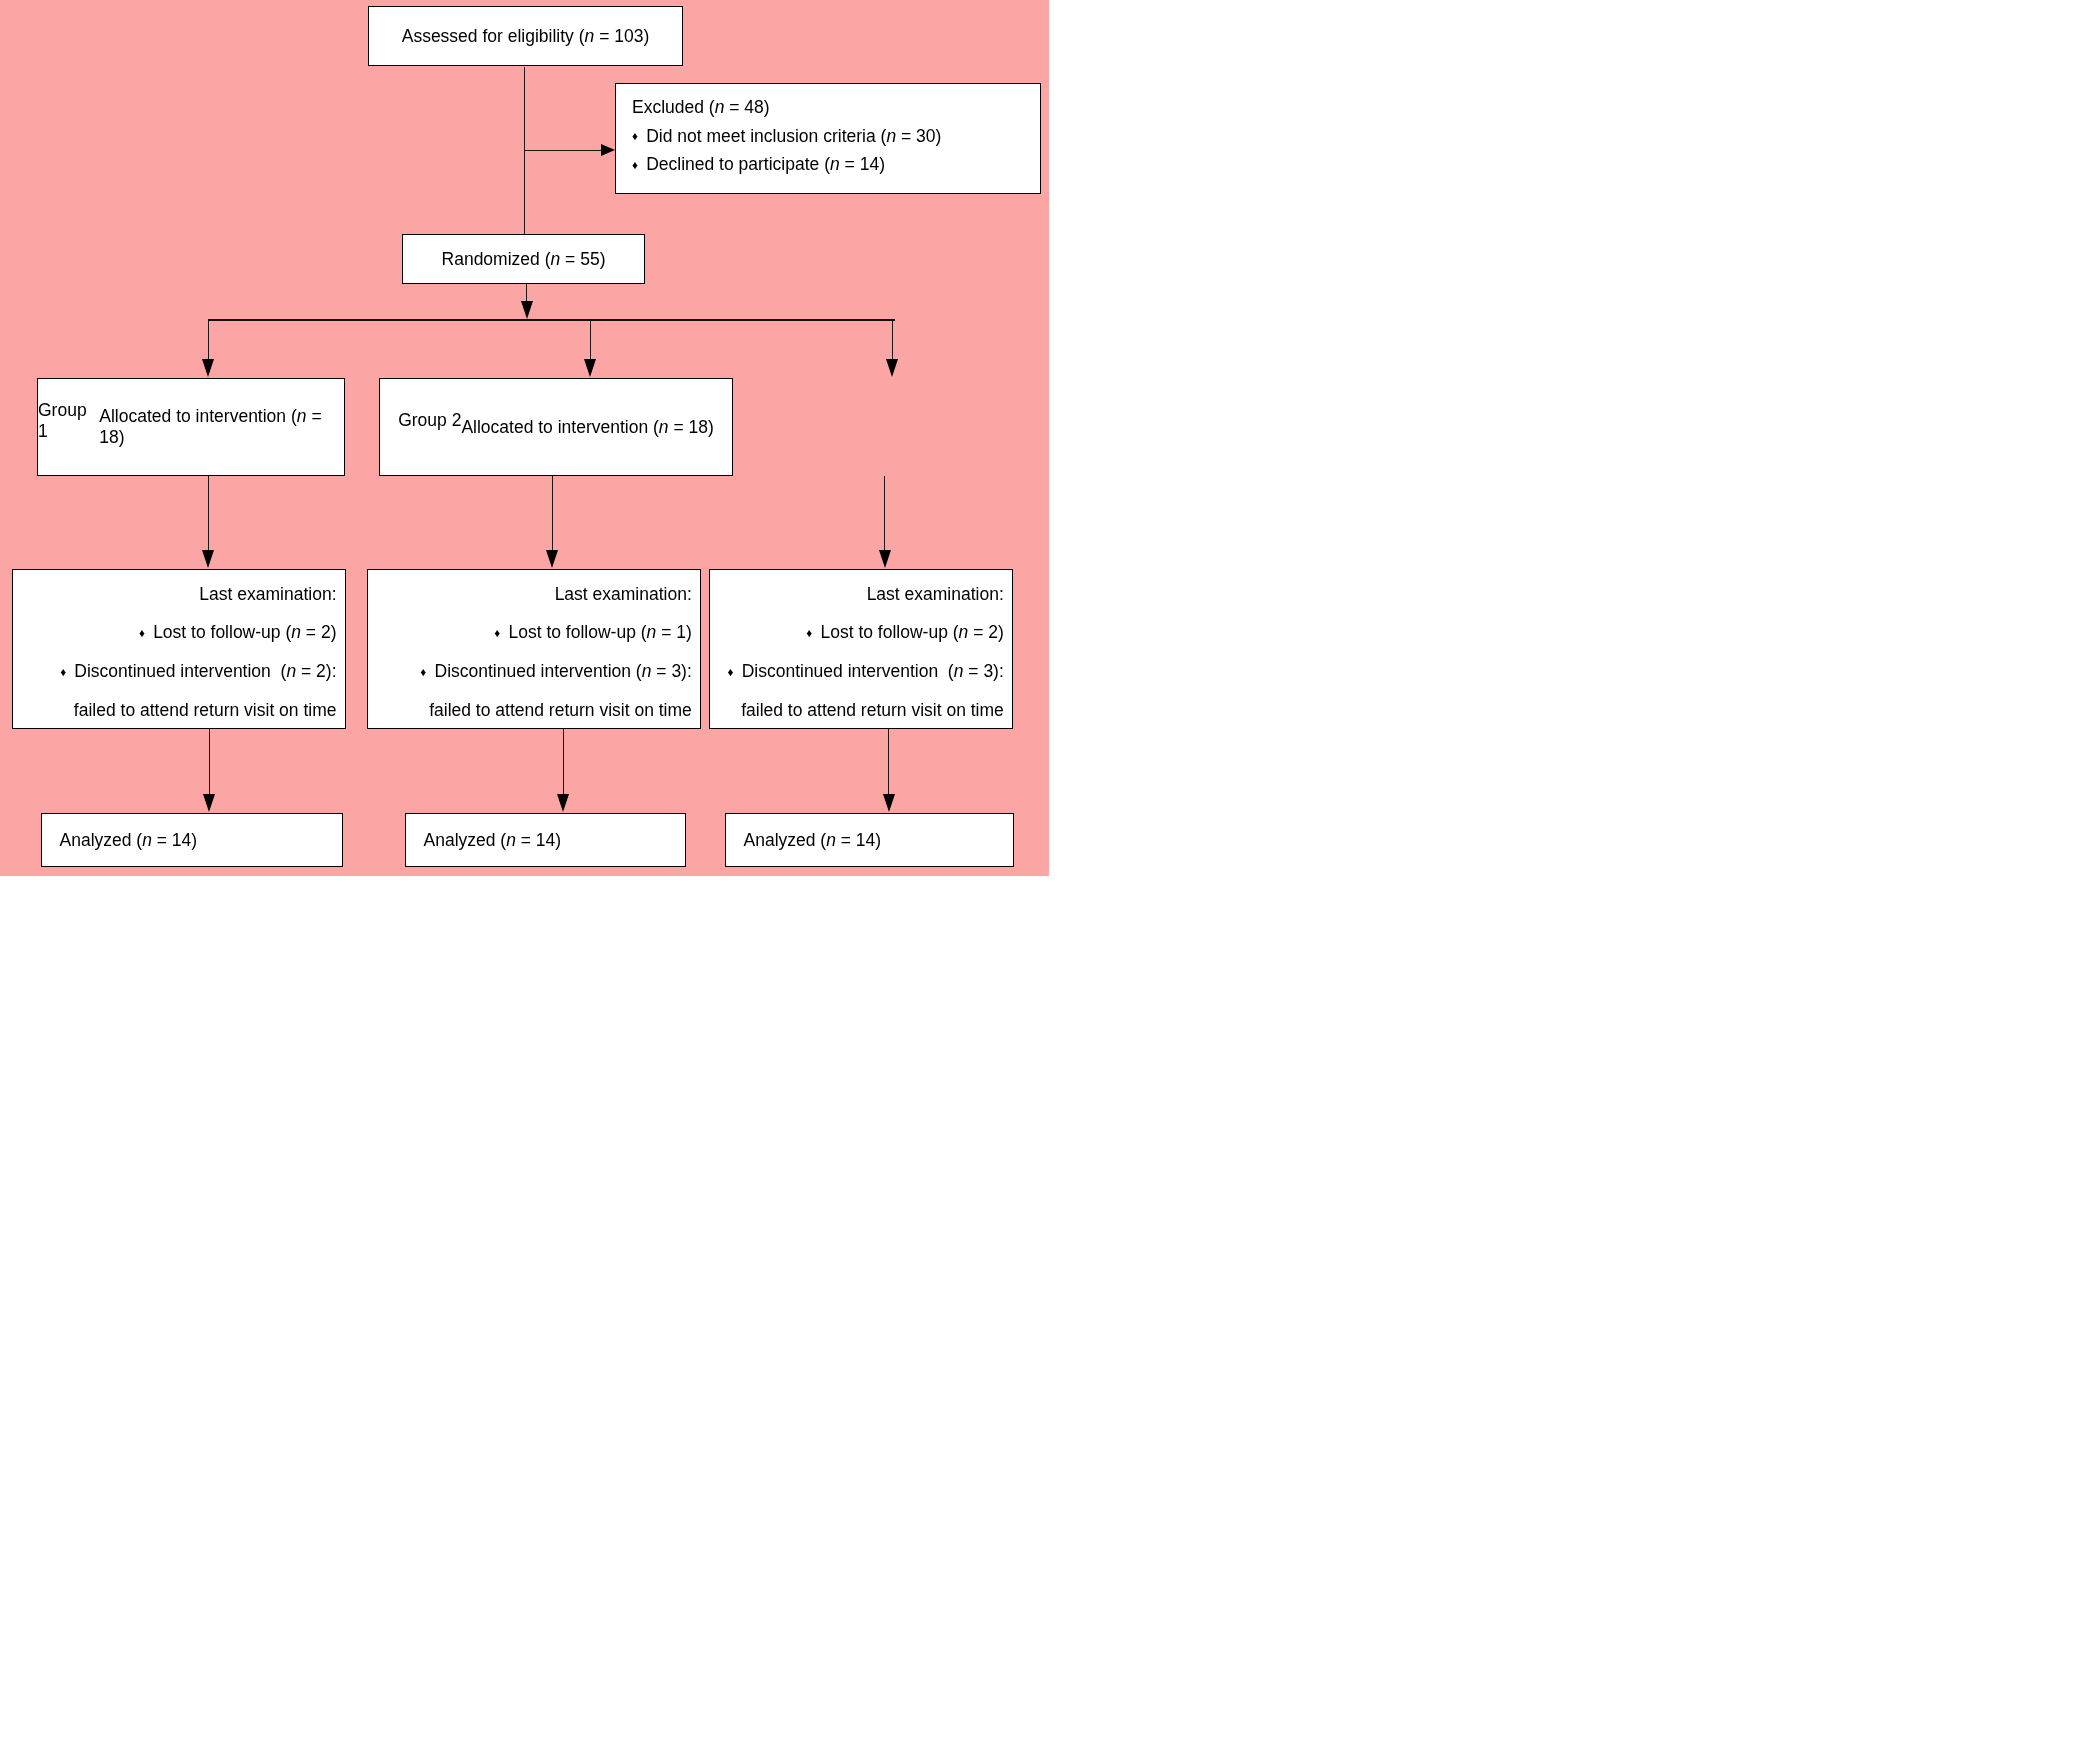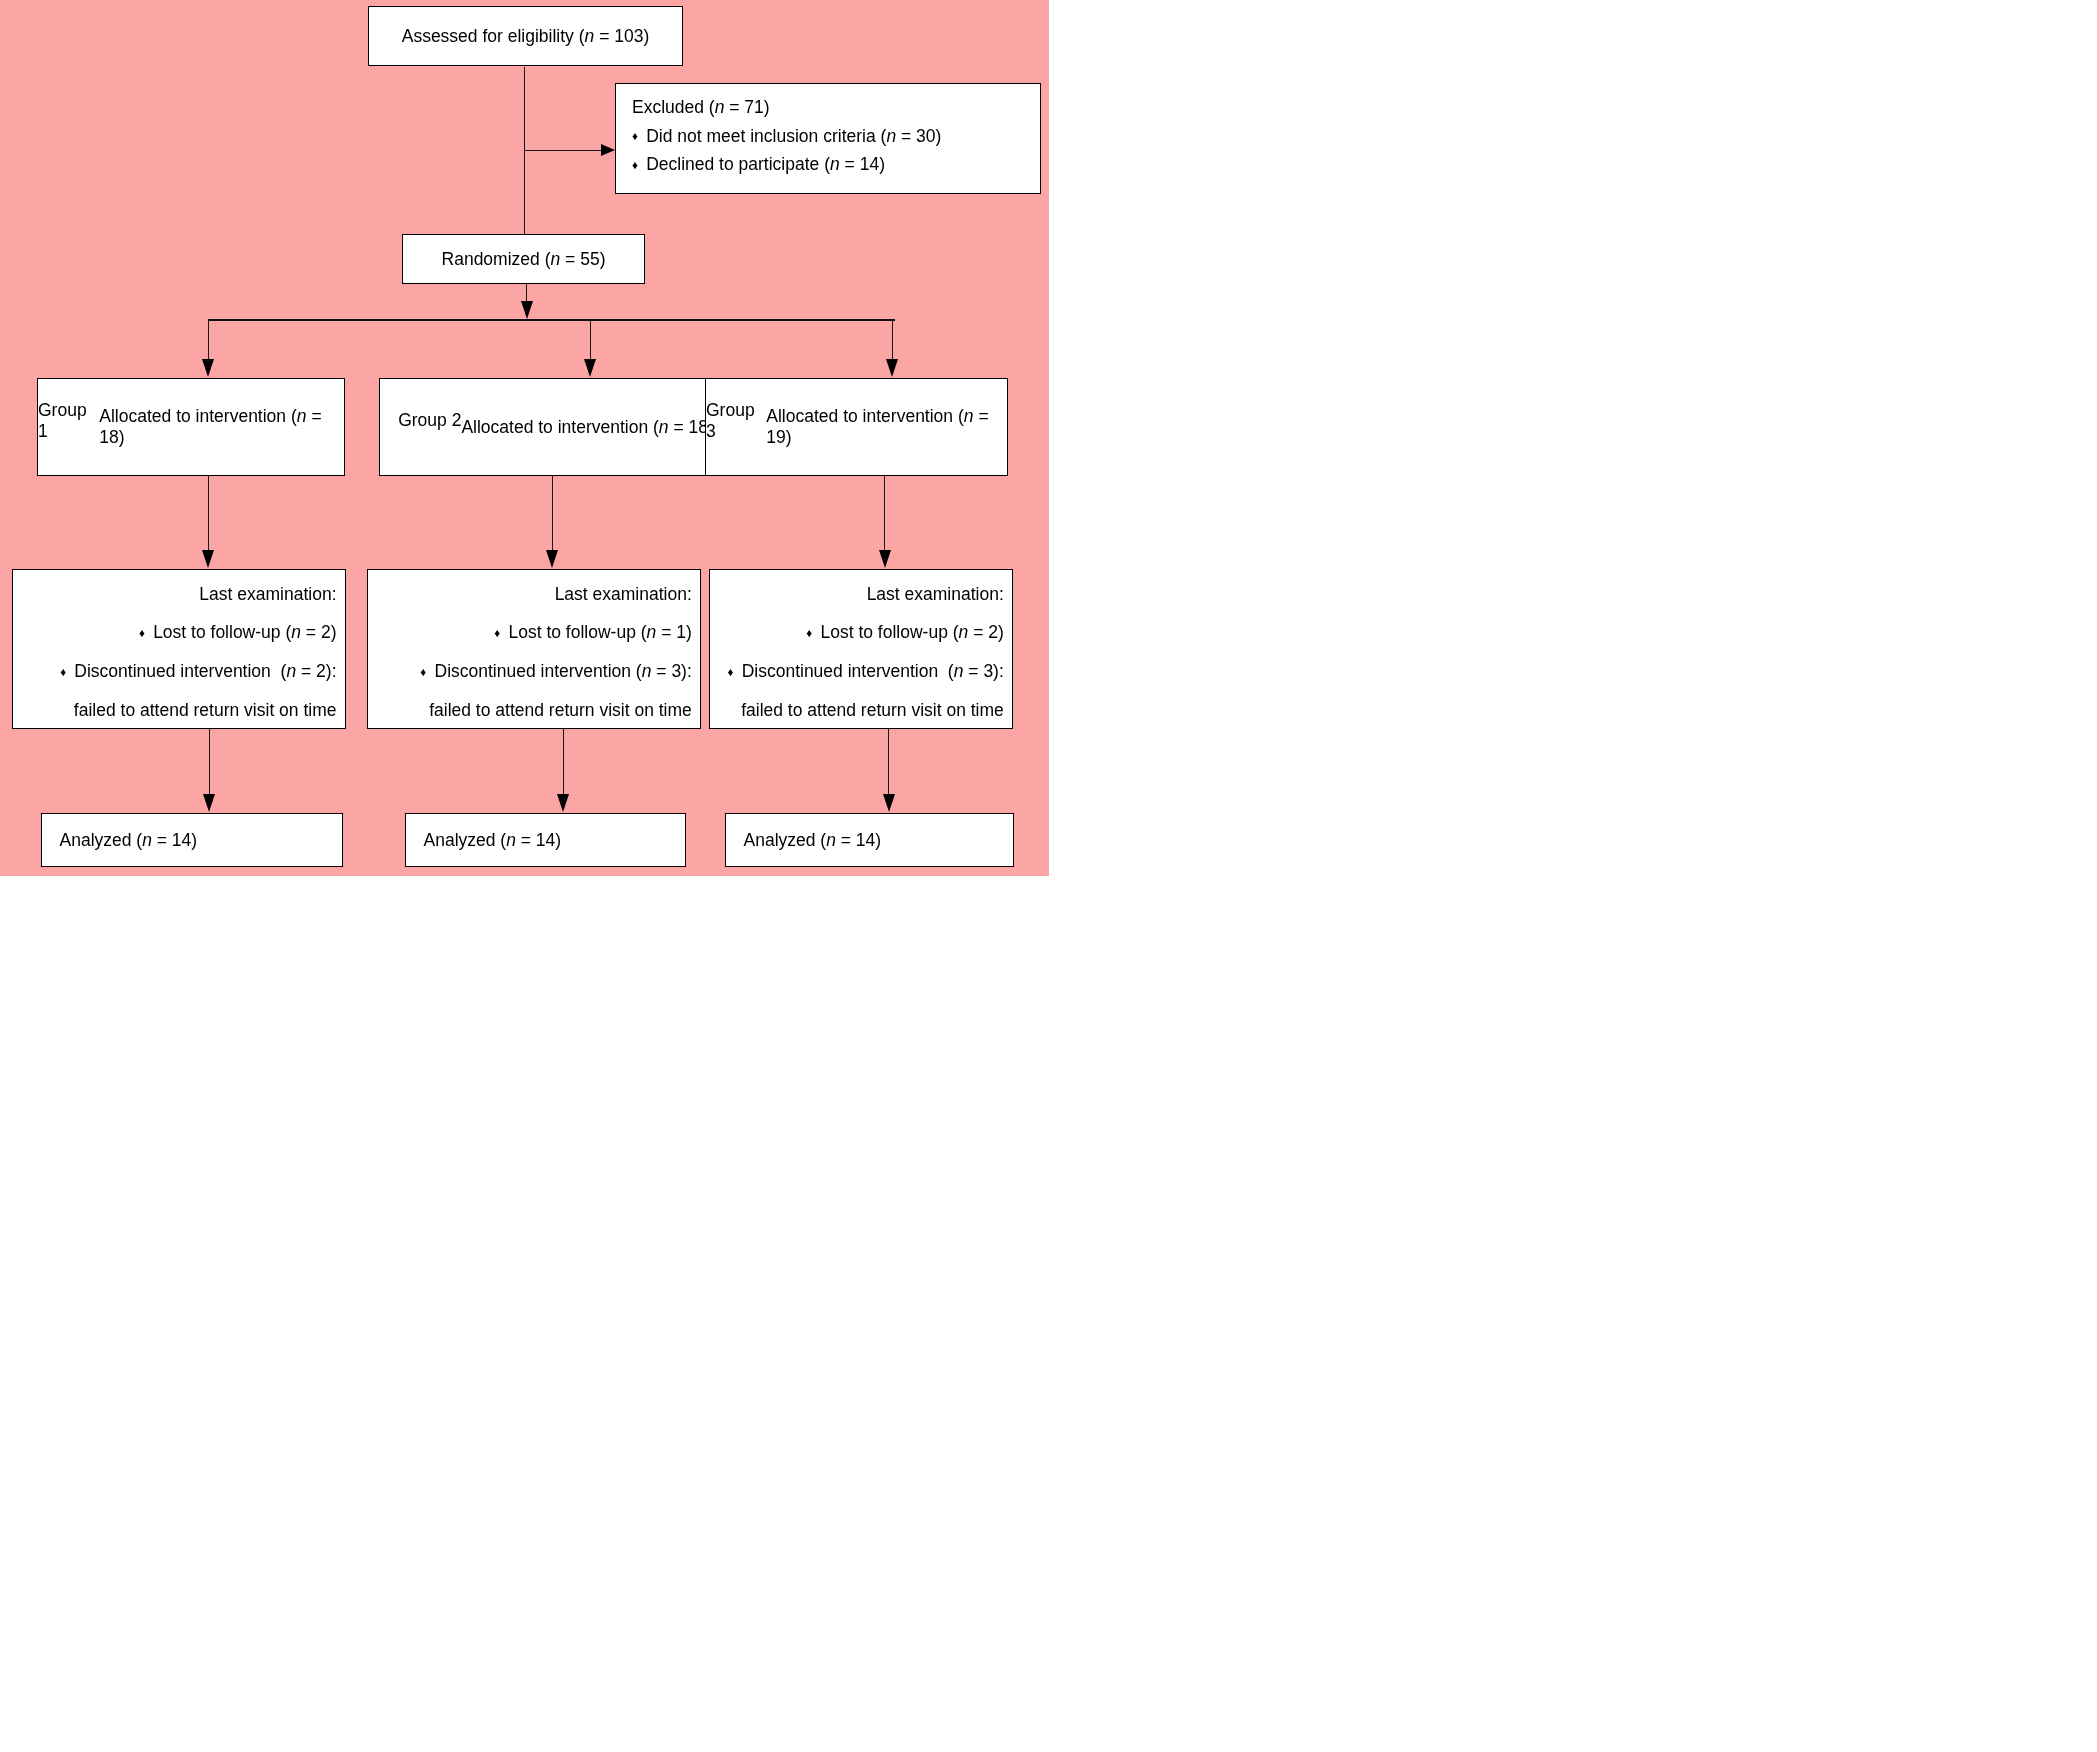"= 71)" span { text: 71 -> 48 }
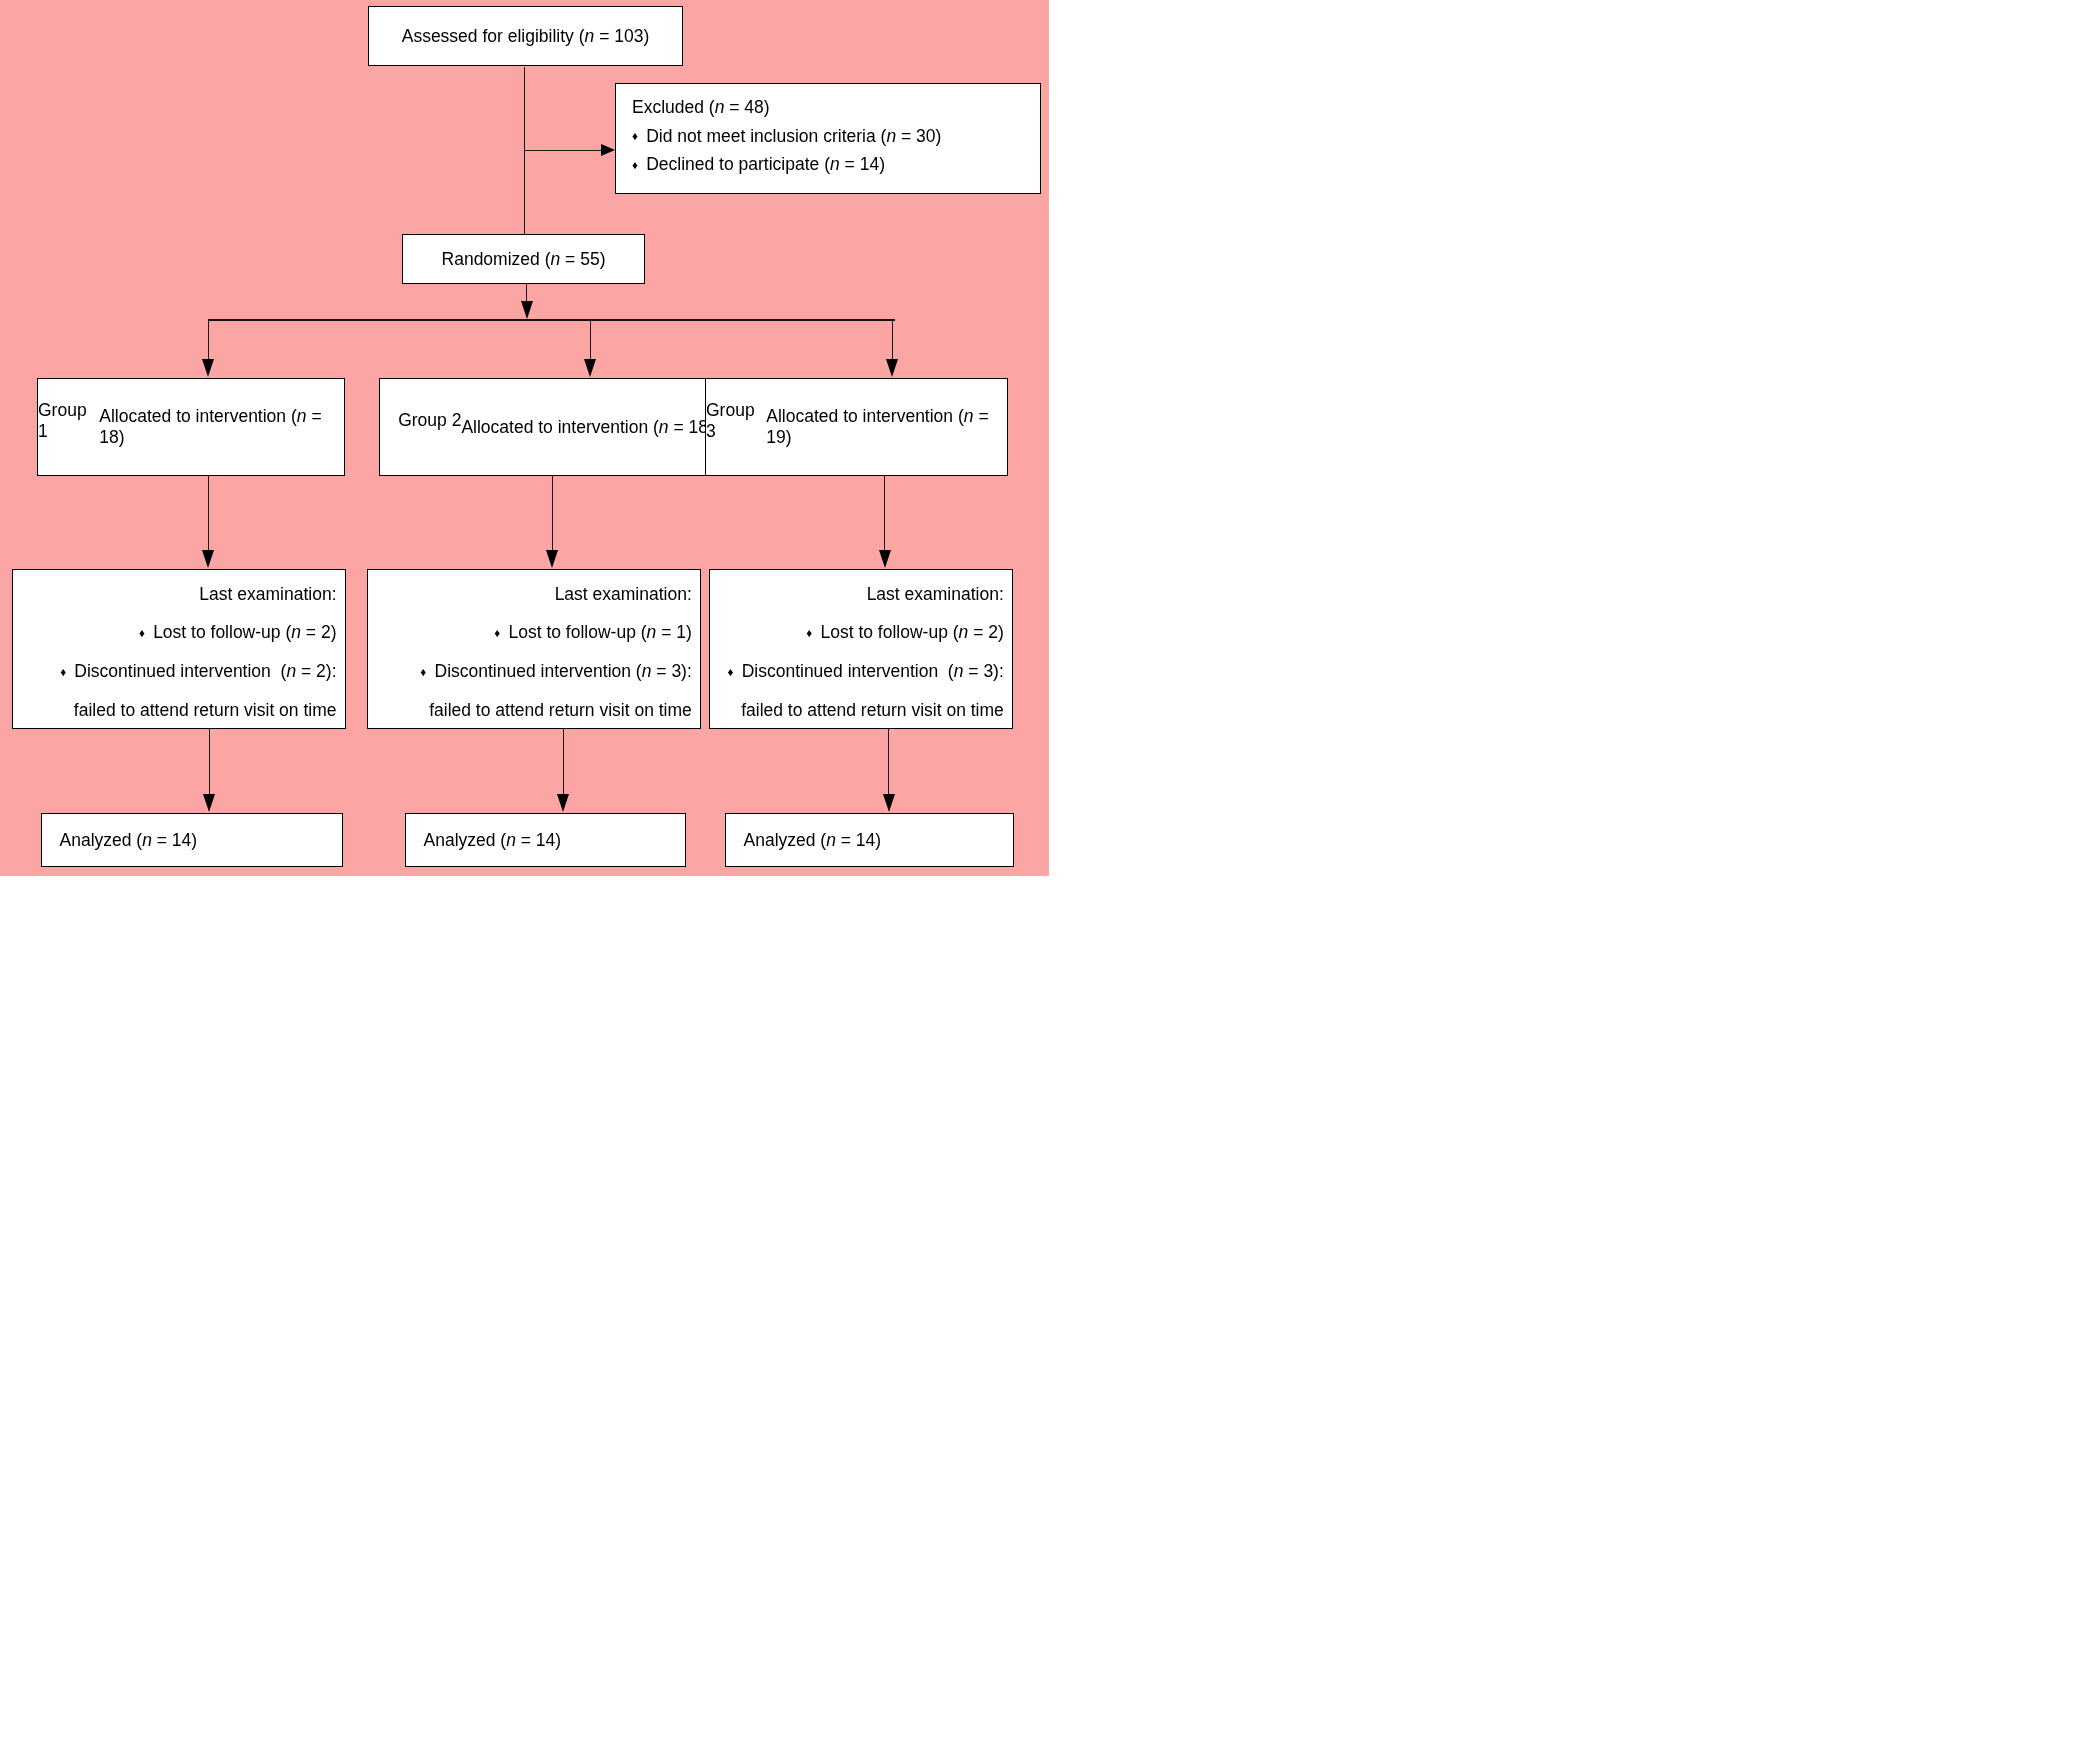"Group 3" div.box { html: <div> <div>Group 3</div> <div> <span>Allocated to intervention (</span><i>n</i><span> = 19)</span> </div> </div> -> none }
